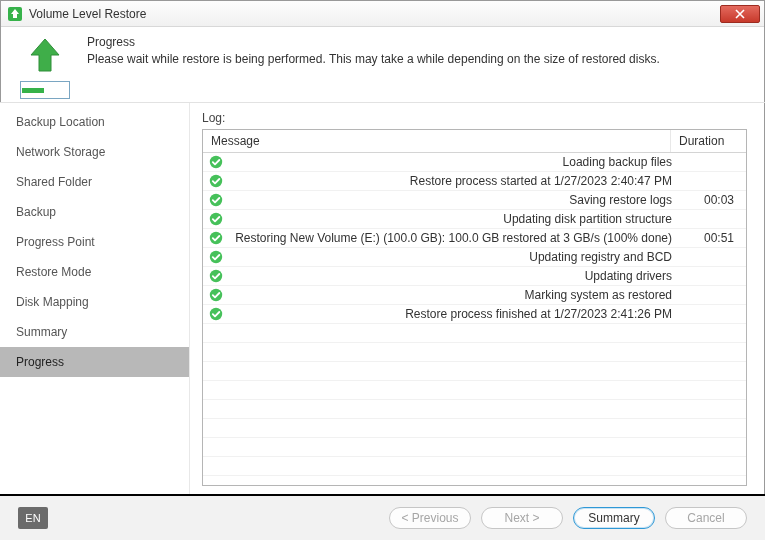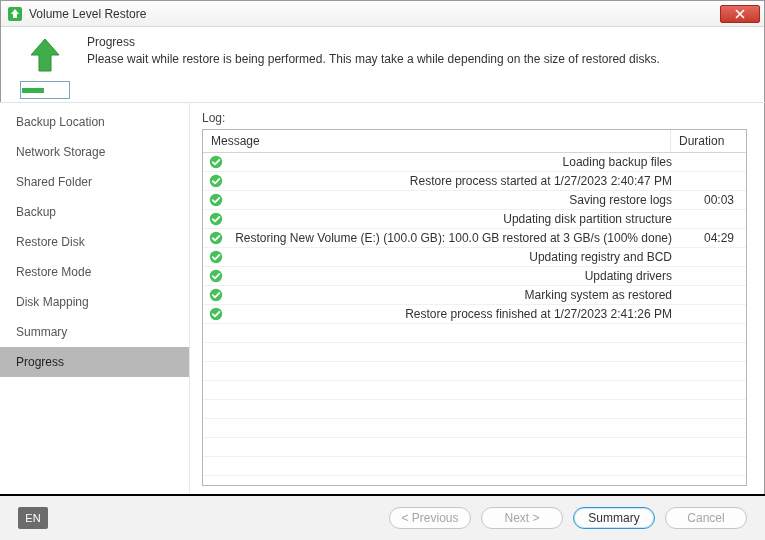"Restore Disk" div.sidebar-item { text: Restore Disk -> Progress Point }
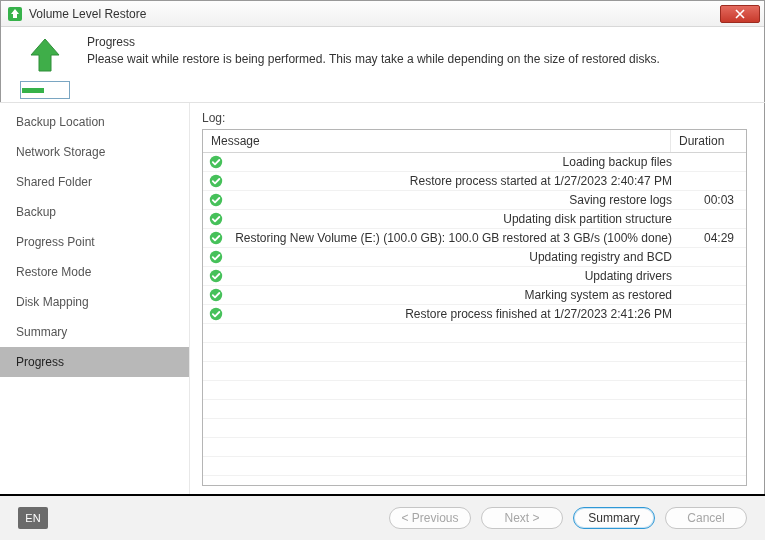"04:29" span.dur { text: 04:29 -> 00:51 }
